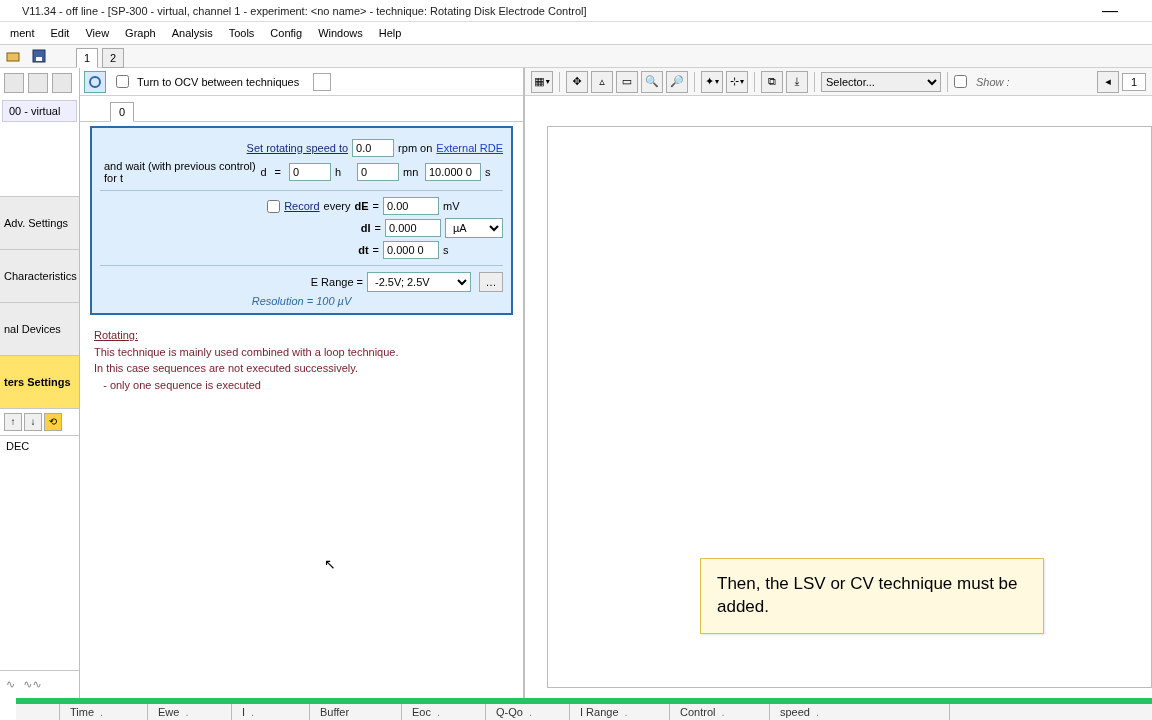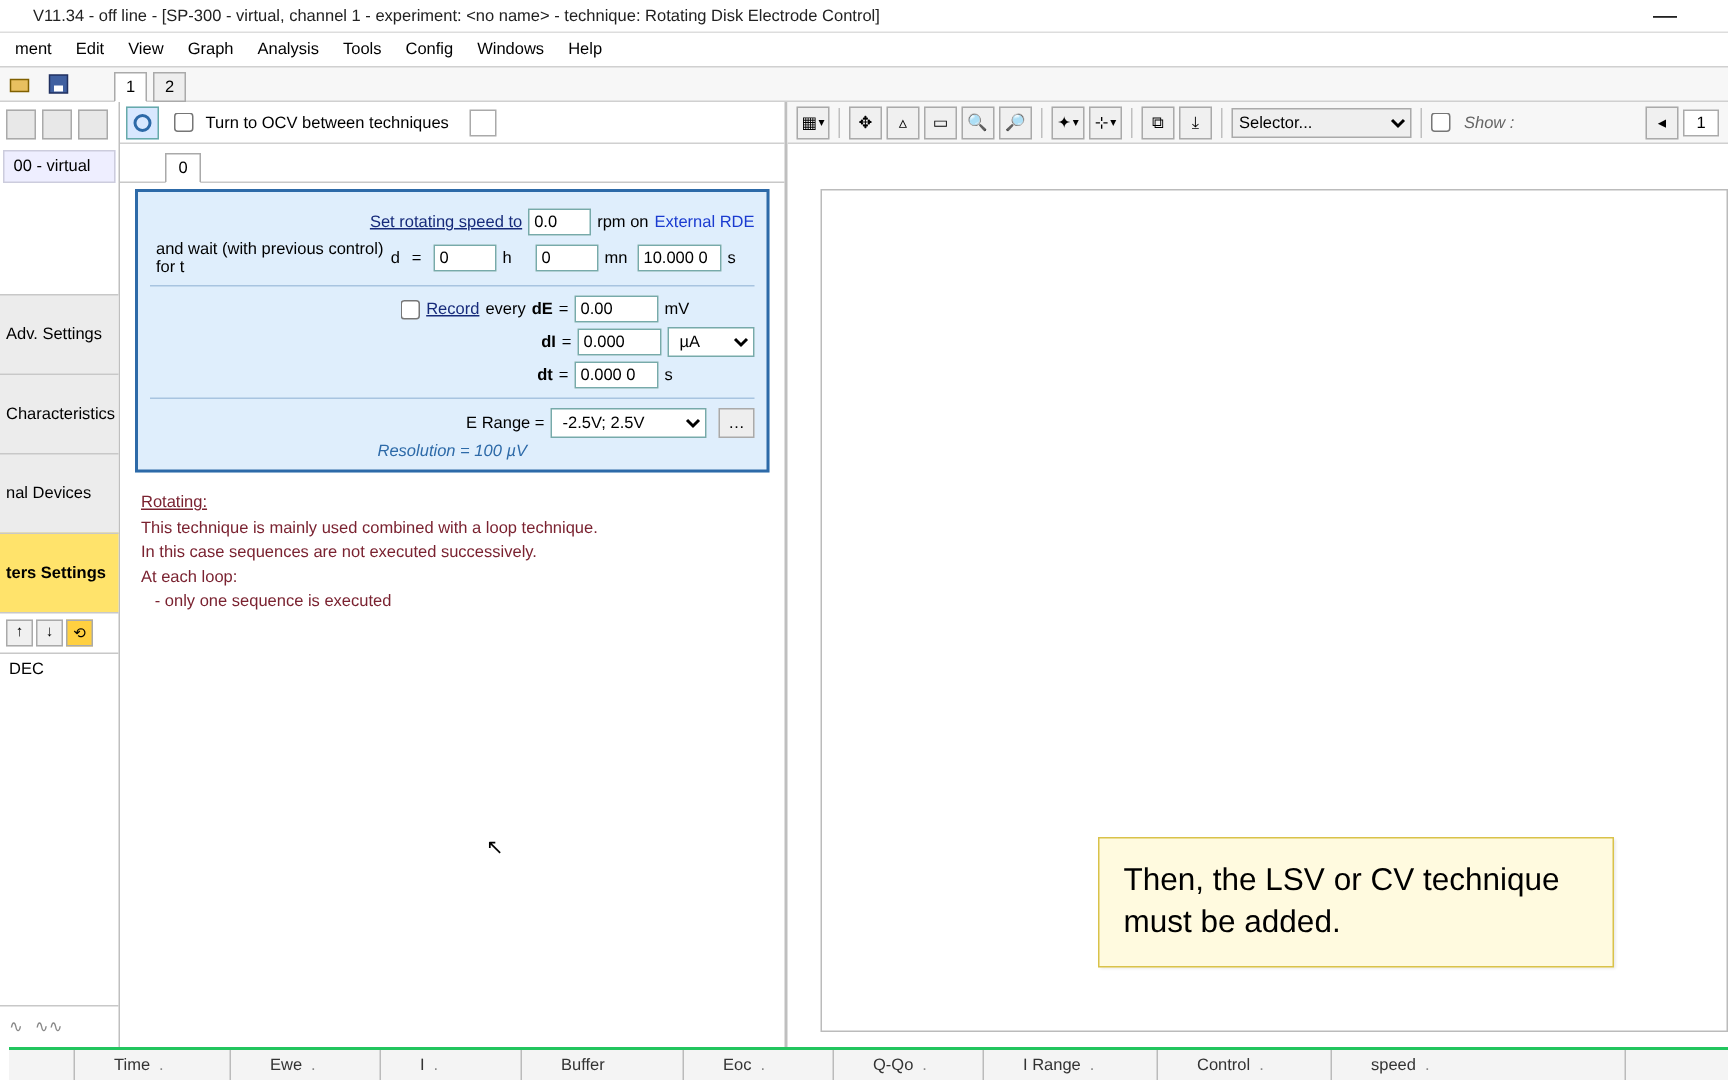"External RDE" .prow .link2 { text-decoration: none -> underline }
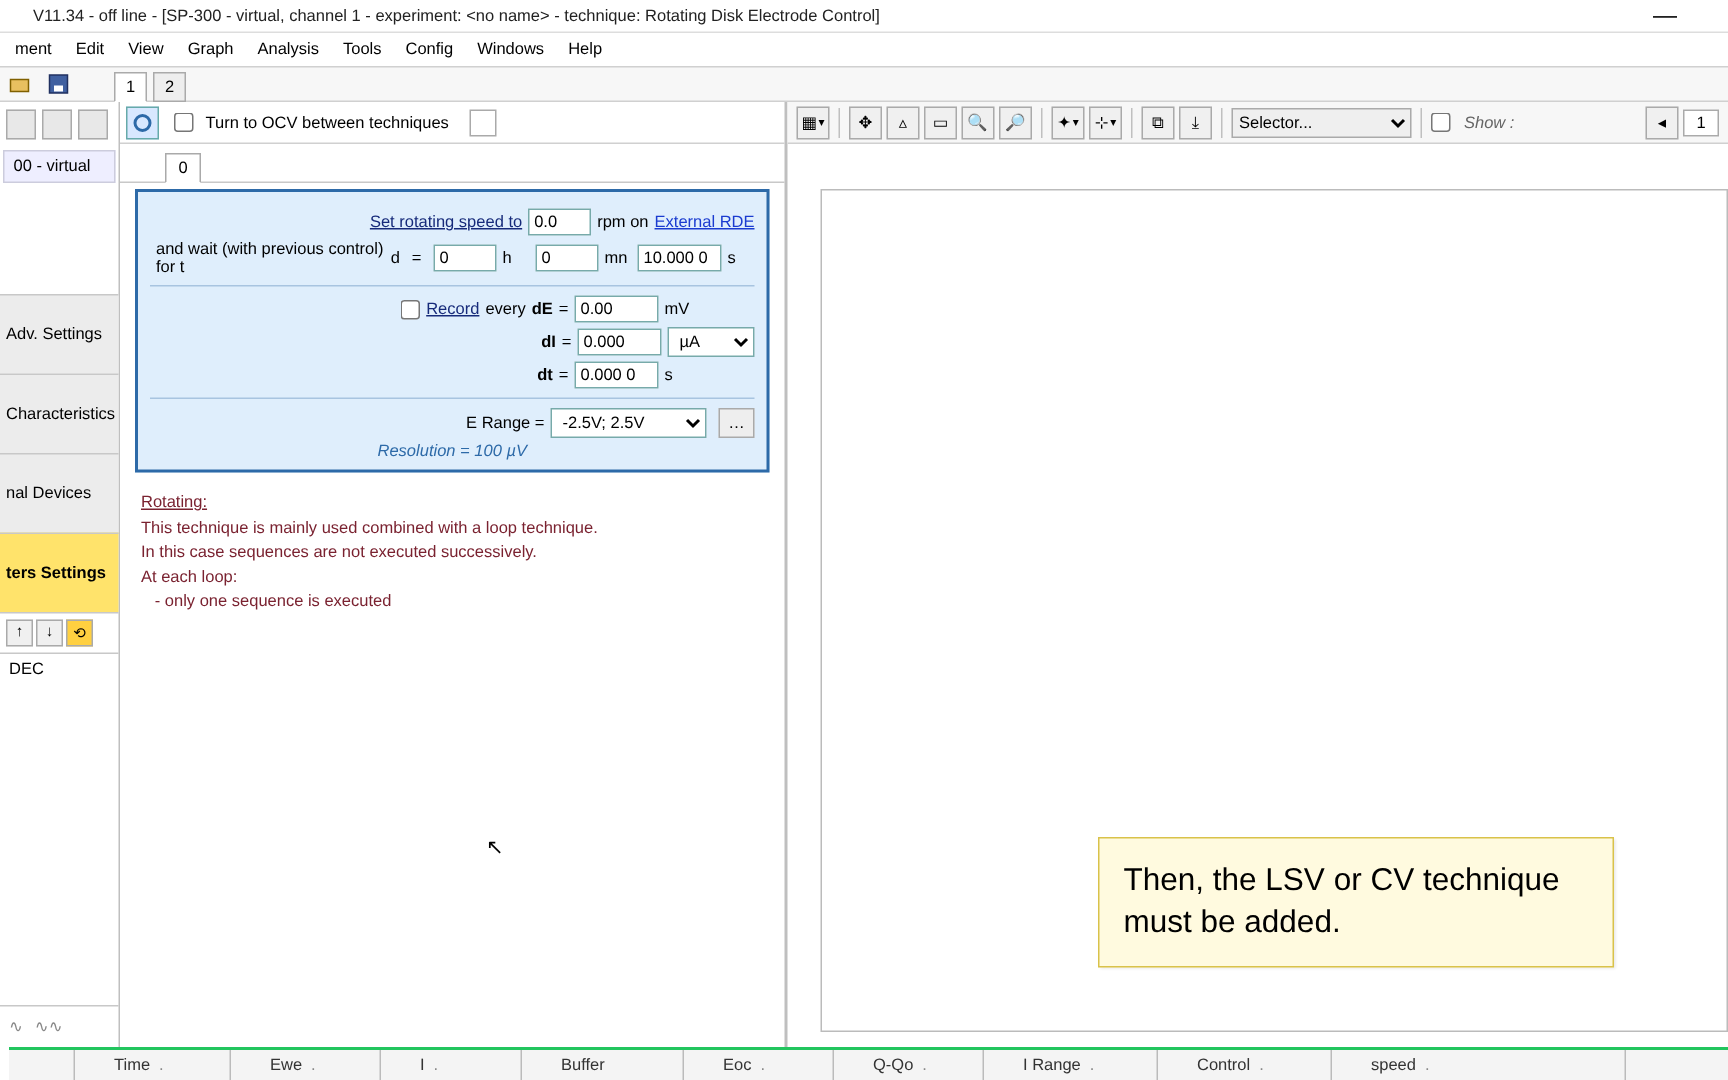"At each loop:" div { html: <div>At each loop:</div> -> none }
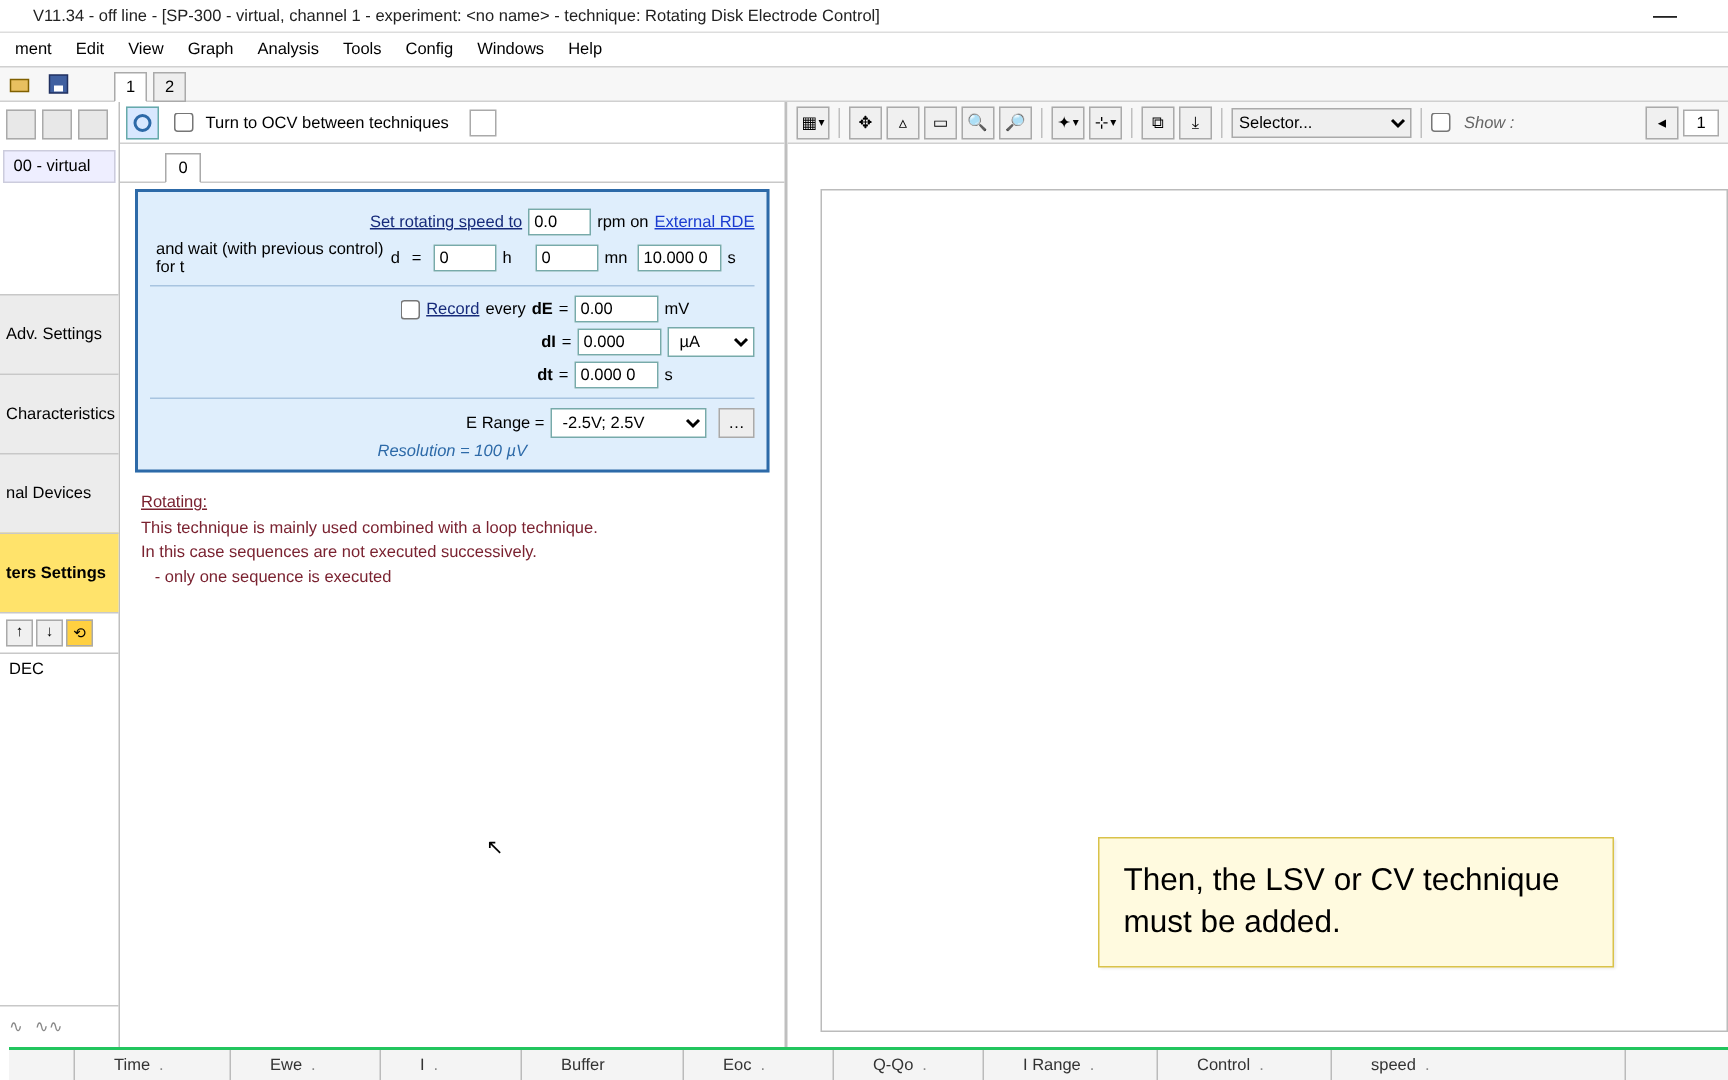"Then, the LSV or CV" .callout { font-size: 21px -> 17px; left: 732px -> 700px }
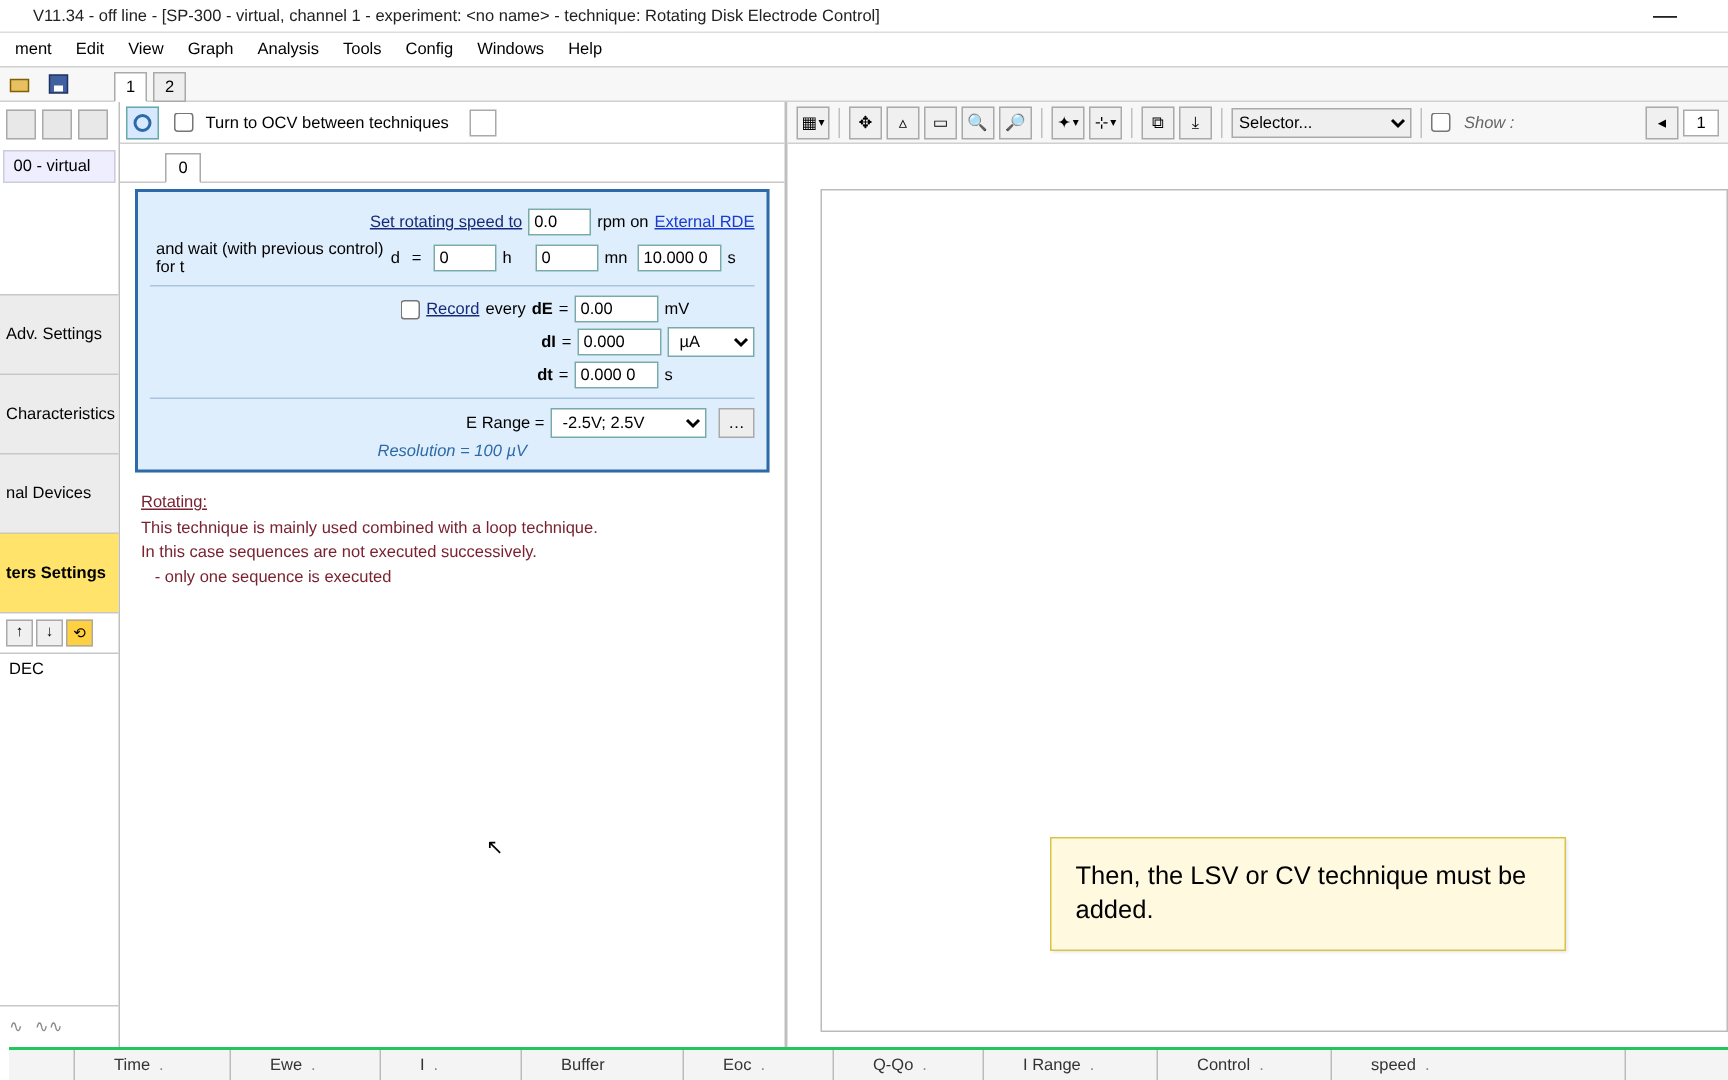"Time" .status { border-top: 2px solid #22c55e -> 6px solid #22c55e; gap: 16px -> none; left: 6px -> 16px }
